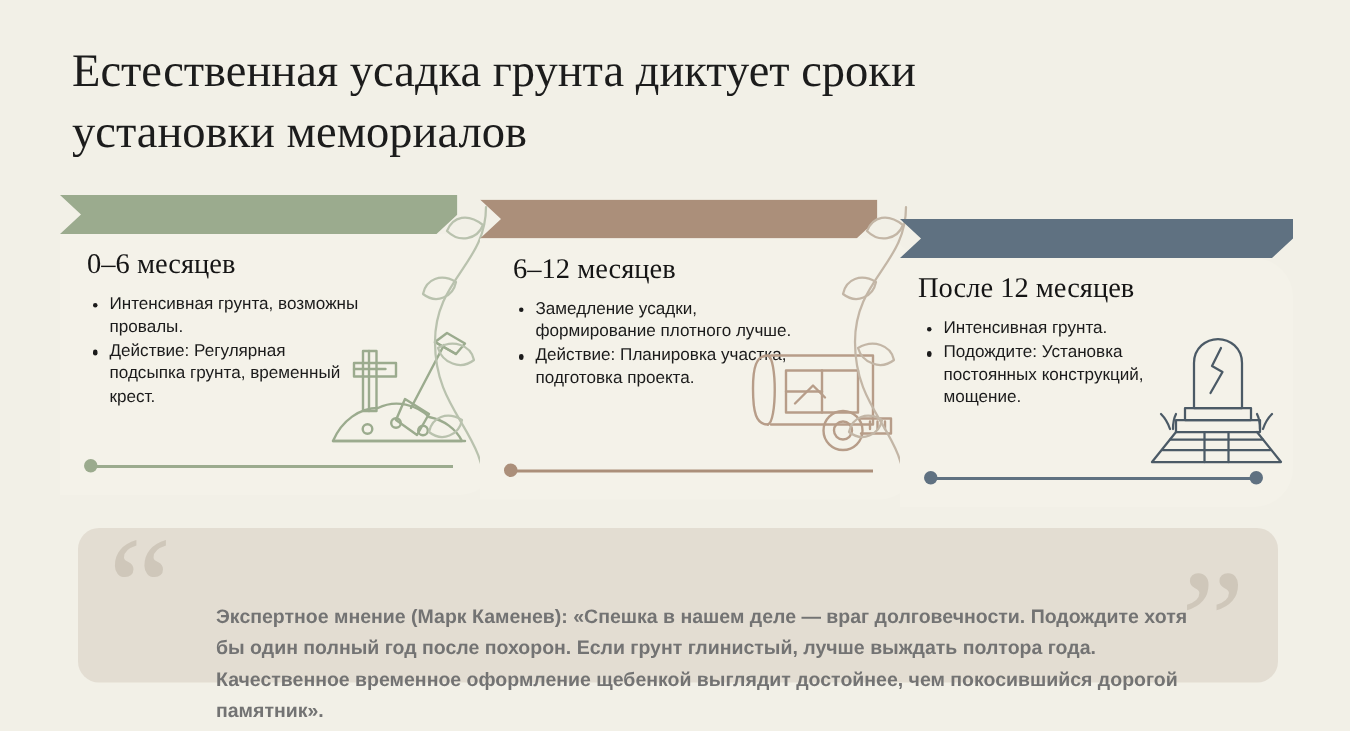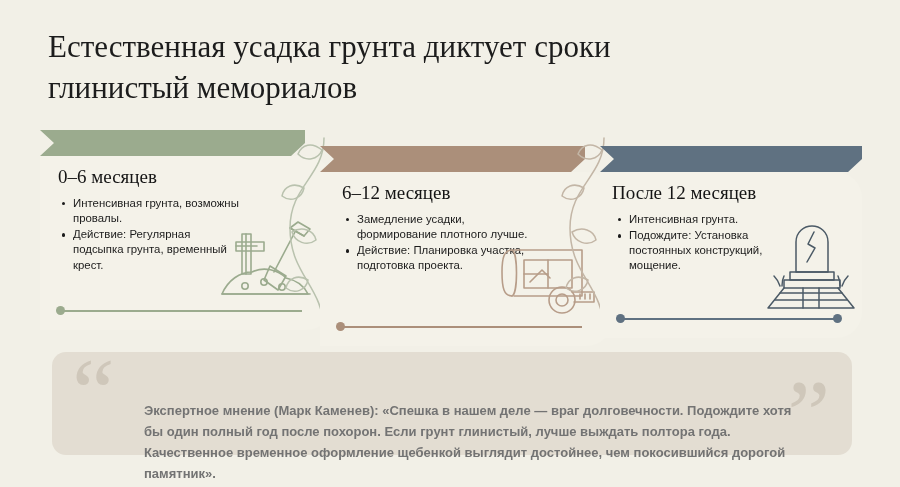"глинистый мемориалов" span { text: глинистый -> установки }
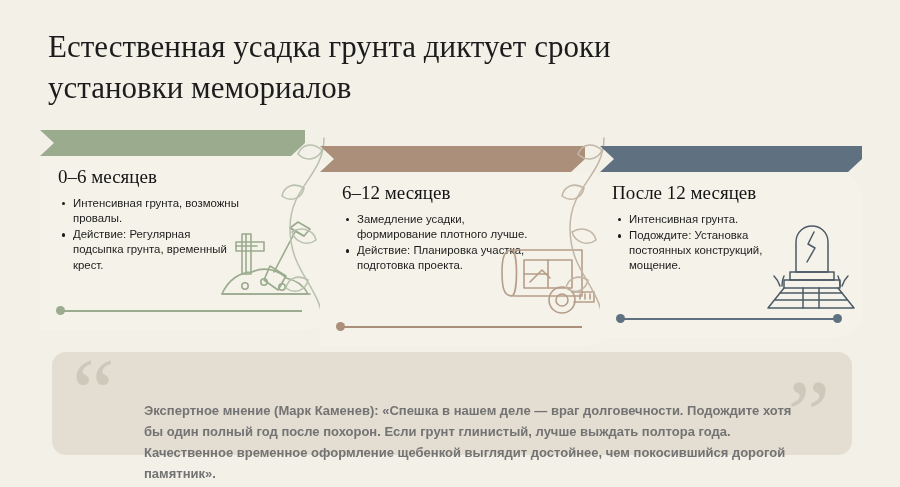"6–12 месяцев" div.card { top: 16px -> 3px }
